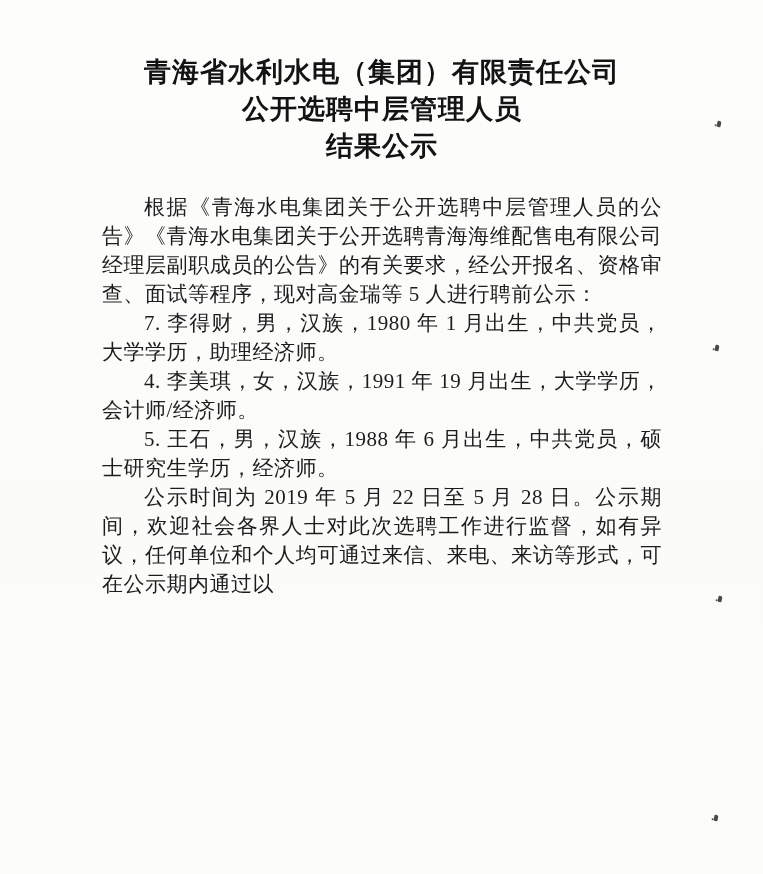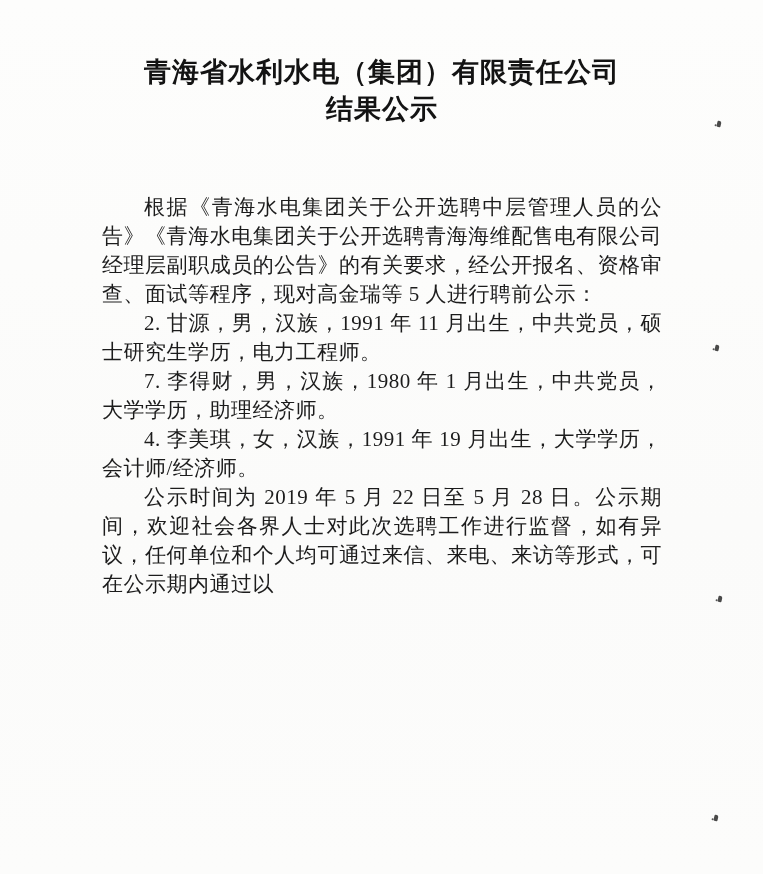"公开选聘中层管理人员" div.t-line { html: none -> <div>公开选聘中层管理人员</div> }
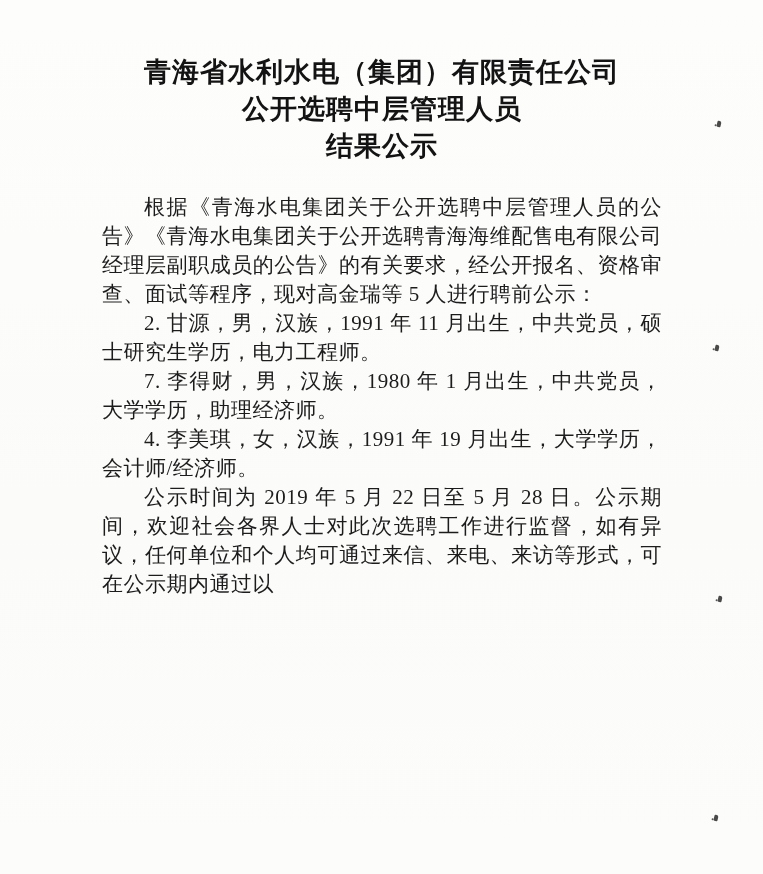"2. 甘源，男，汉族，1991 年 11" p { html: <p>2. 甘源，男，汉族，1991 年 11 月出生，中共党员，硕士研究生学历，电力工程师。</p> -> none }
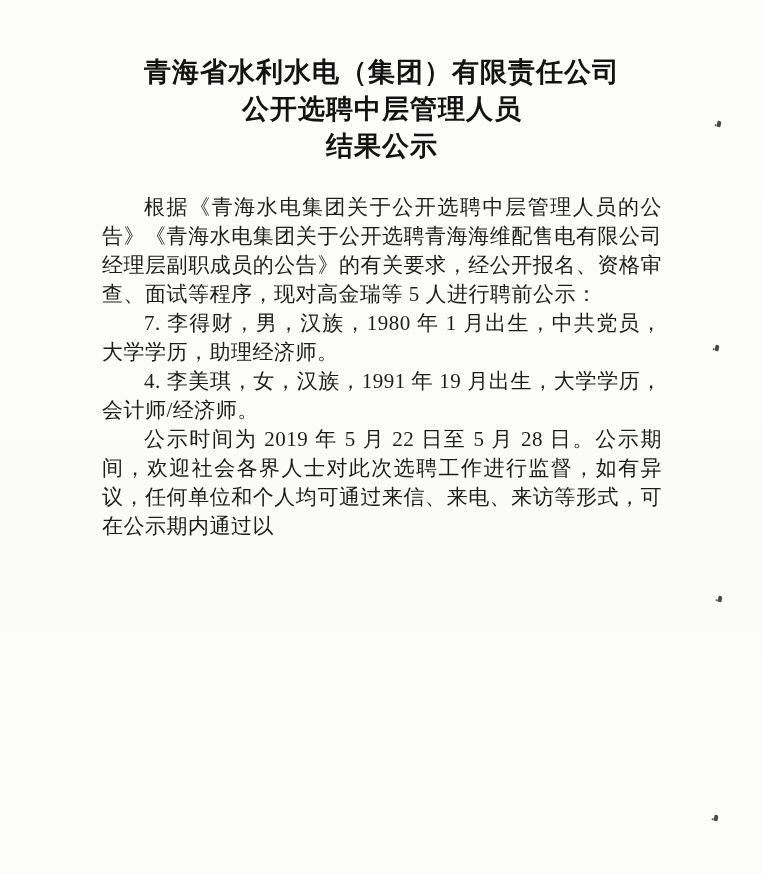"5. 王石，男，汉族，1988 年 6" p { html: none -> <p>5. 王石，男，汉族，1988 年 6 月出生，中共党员，硕士研究生学历，经济师。</p> }
